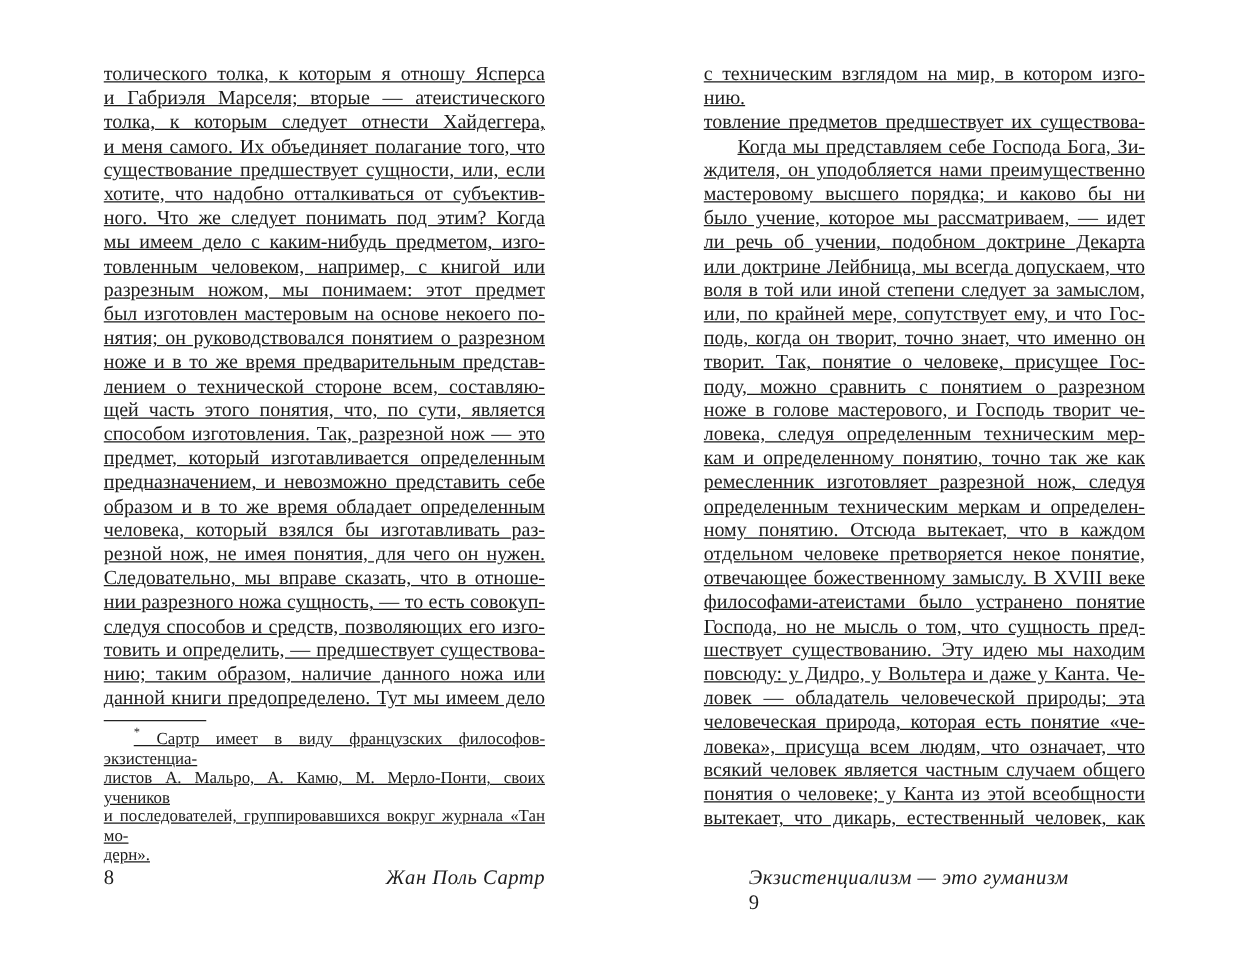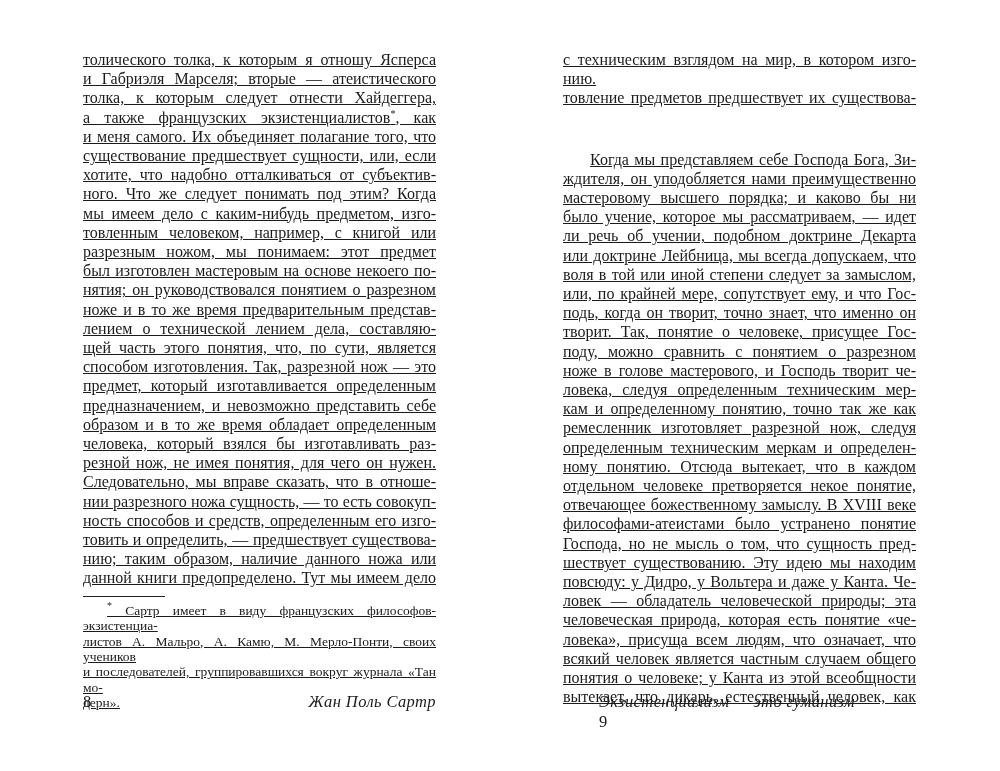"а также французских экзистенциалистов*," div.line { html: <div>а также французских экзистенциалистов<sup>*</sup>, как</div> -> none }
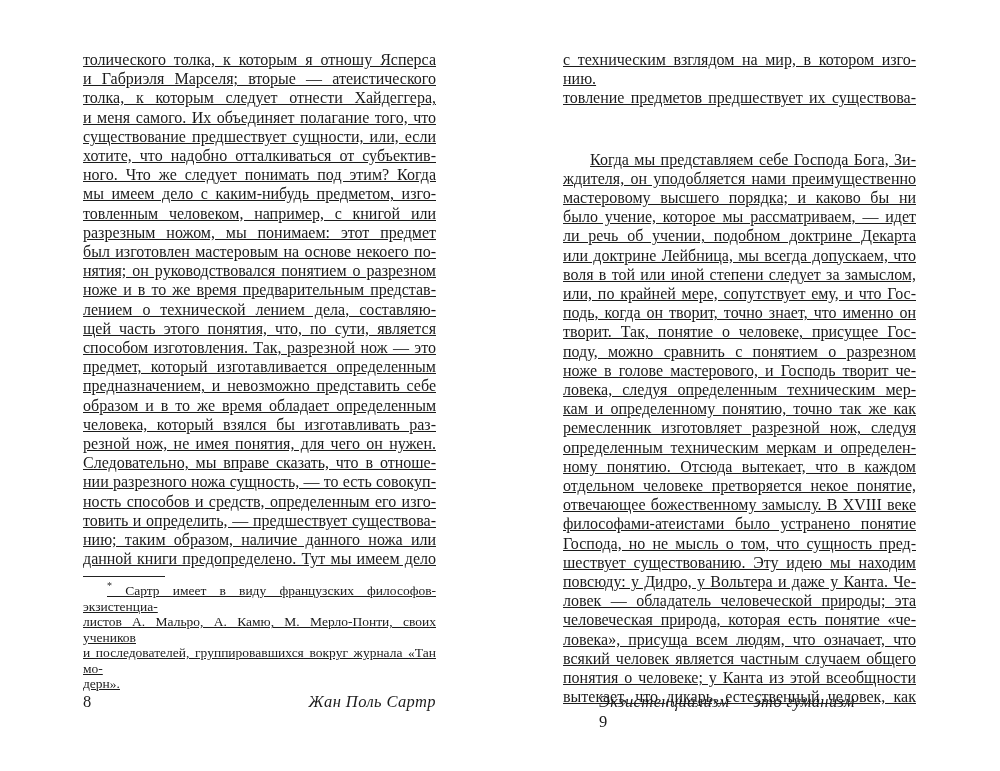"Когда мы представляем себе Господа" .body-text .line.line-indent { margin-top: 42px -> none }
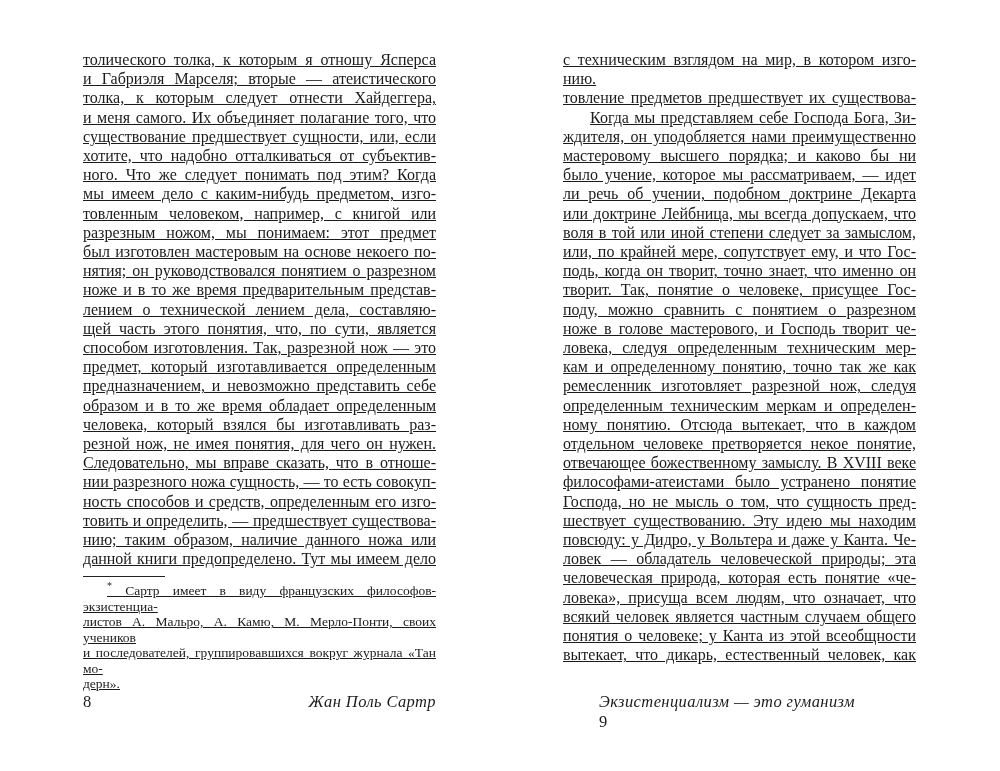"лением о технической лением дела," div.line { text: лением дела -> стороне всем }
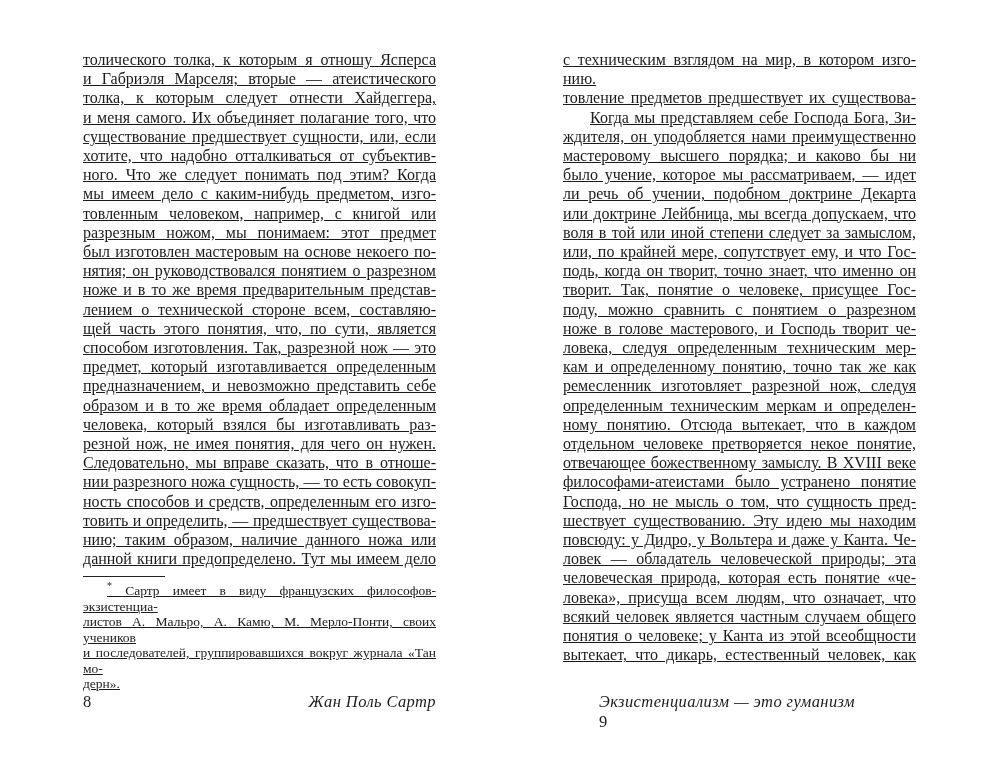"ность способов и средств, определенным" div.line { text: ность способов и средств, определенным -> следуя способов и средств, позволяющих }
